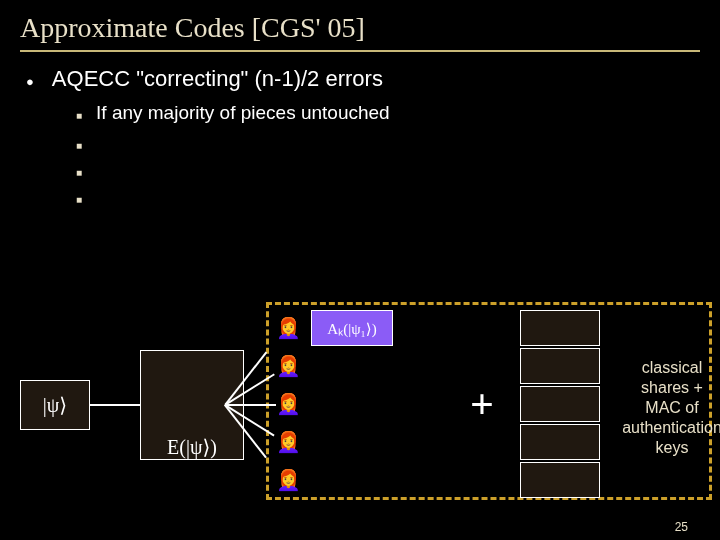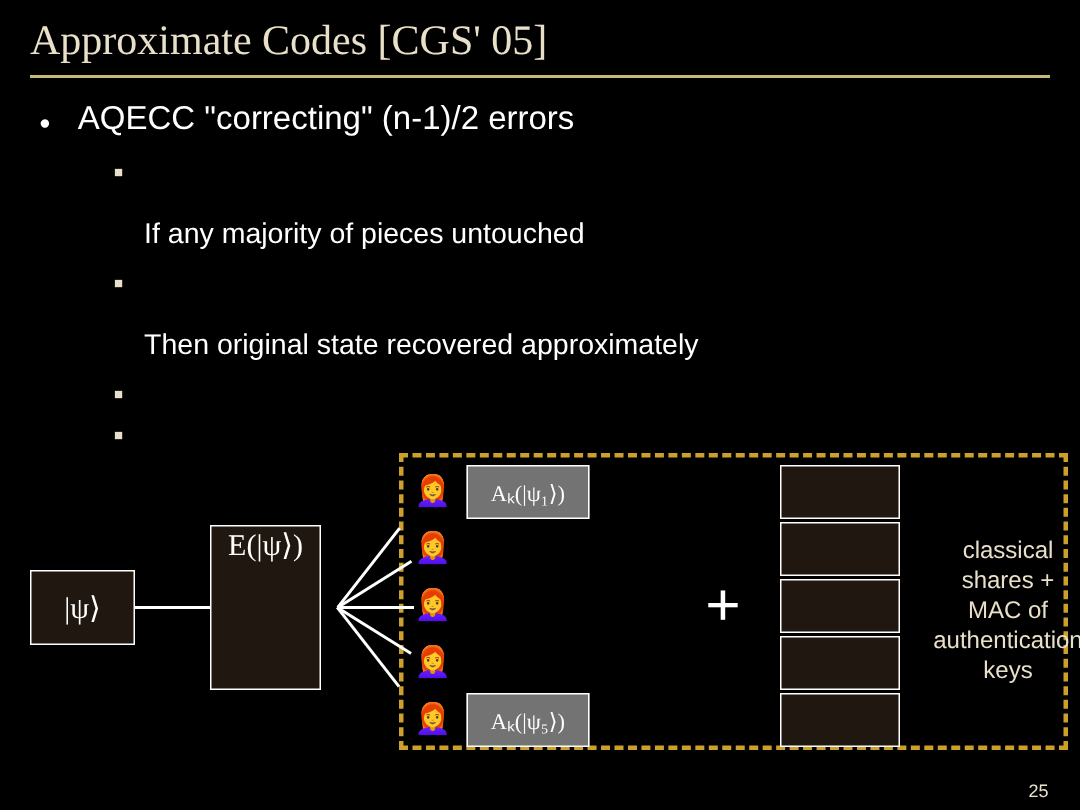"If any majority of pieces" .sub-text { margin-top: 44px -> none }
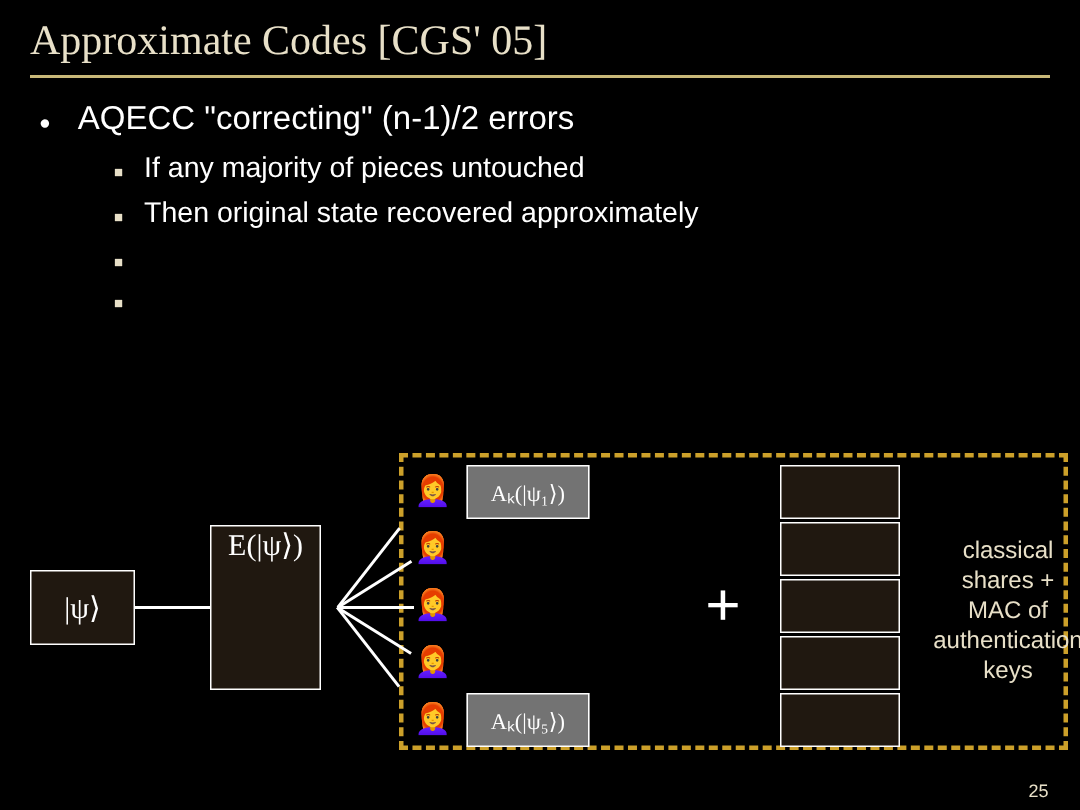"Then original state recovered" span.sub-text { html: <span>Then original state recovered approximately</span> -> none }
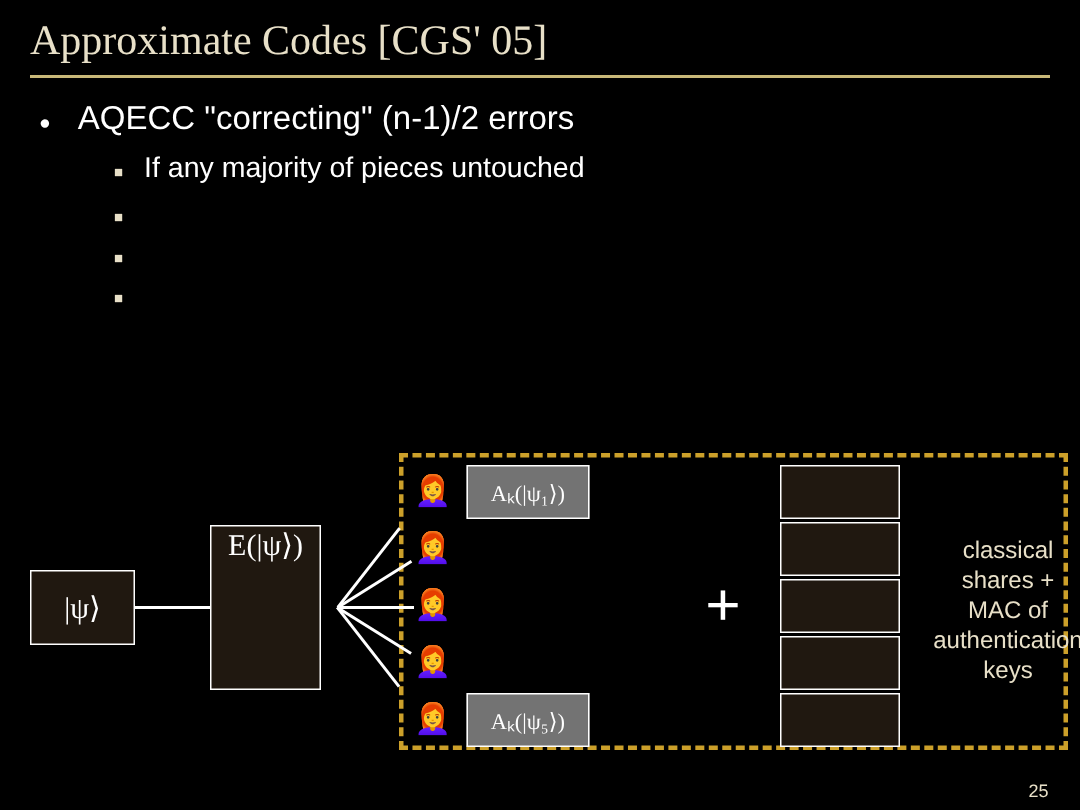"Aₖ(|ψ₁⟩)" .Ak-box { background: #737373 -> #8b5cf6 }
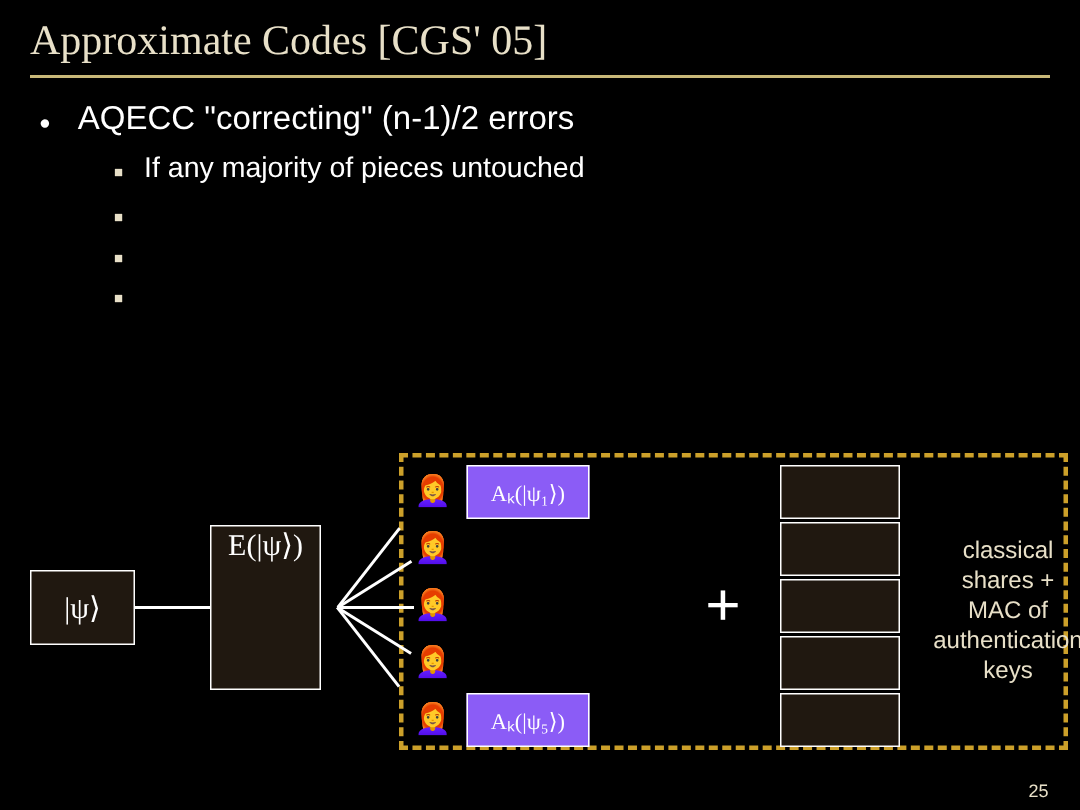"E(|ψ⟩)" .E-box { align-items: flex-start -> flex-end; width: 74px -> 104px }
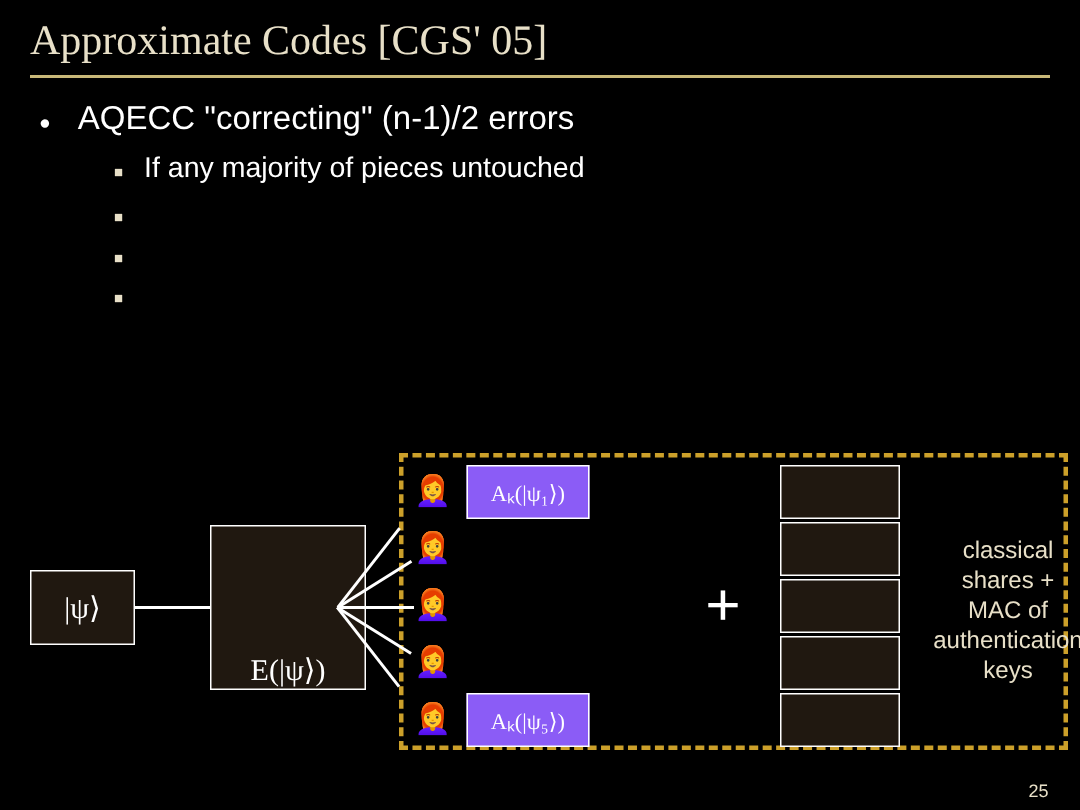"Aₖ(|ψ₅⟩)" div.Ak-box { html: <div> <span>Aₖ(|ψ₅⟩)</span> </div> -> none }
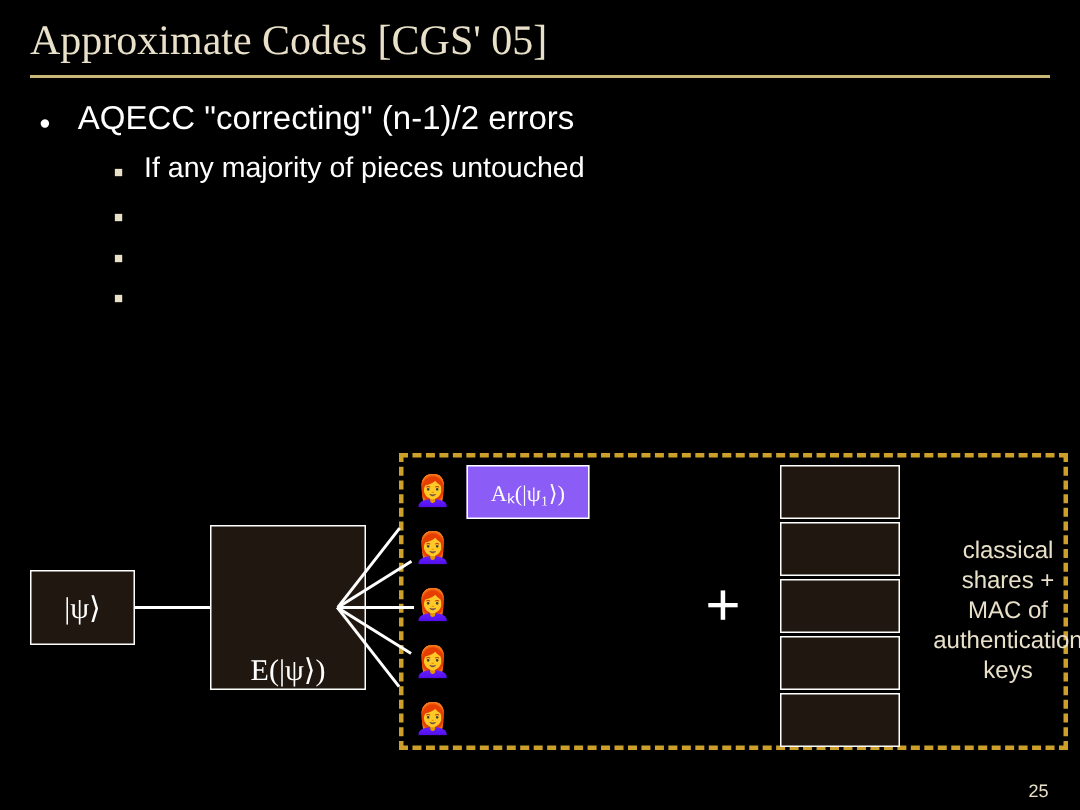"25" .page-num { right: 21px -> 32px }
